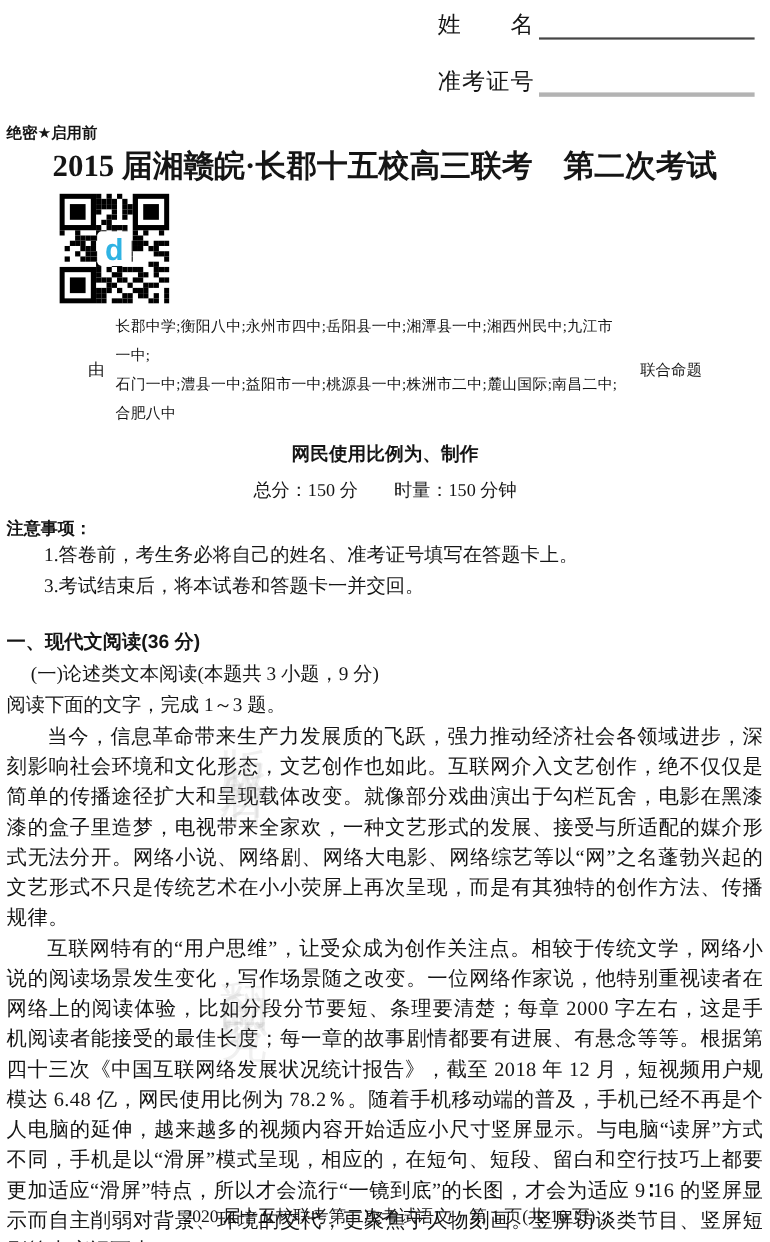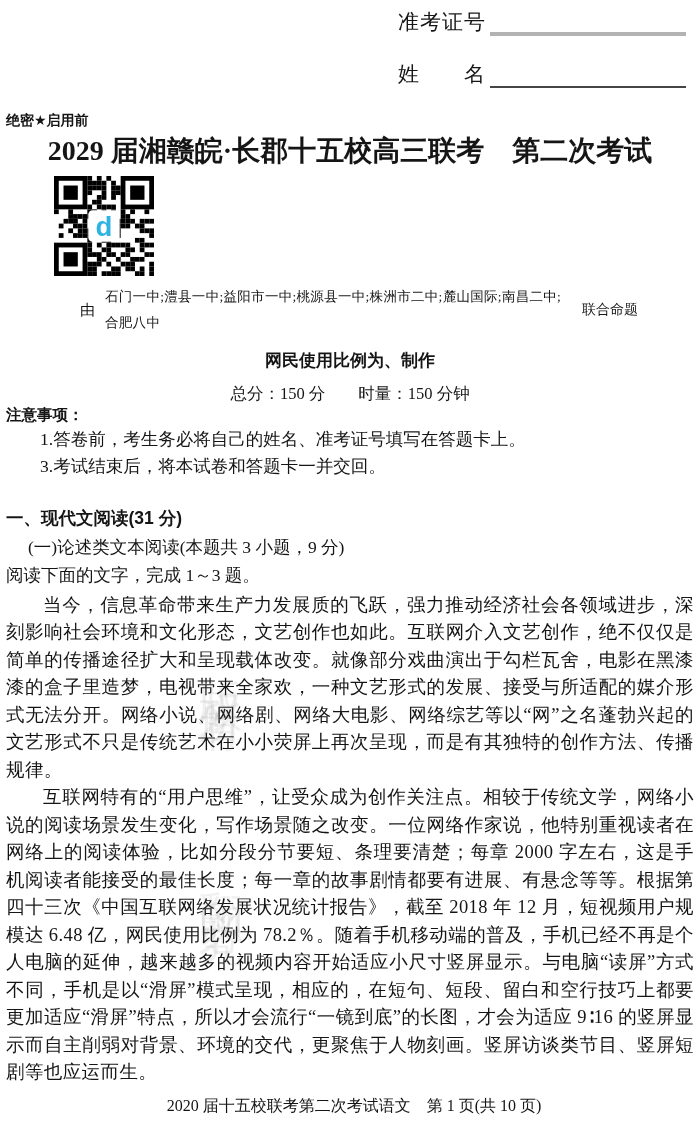"准考证号" div.id-row { order: before "姓 名" -> after "姓 名" }
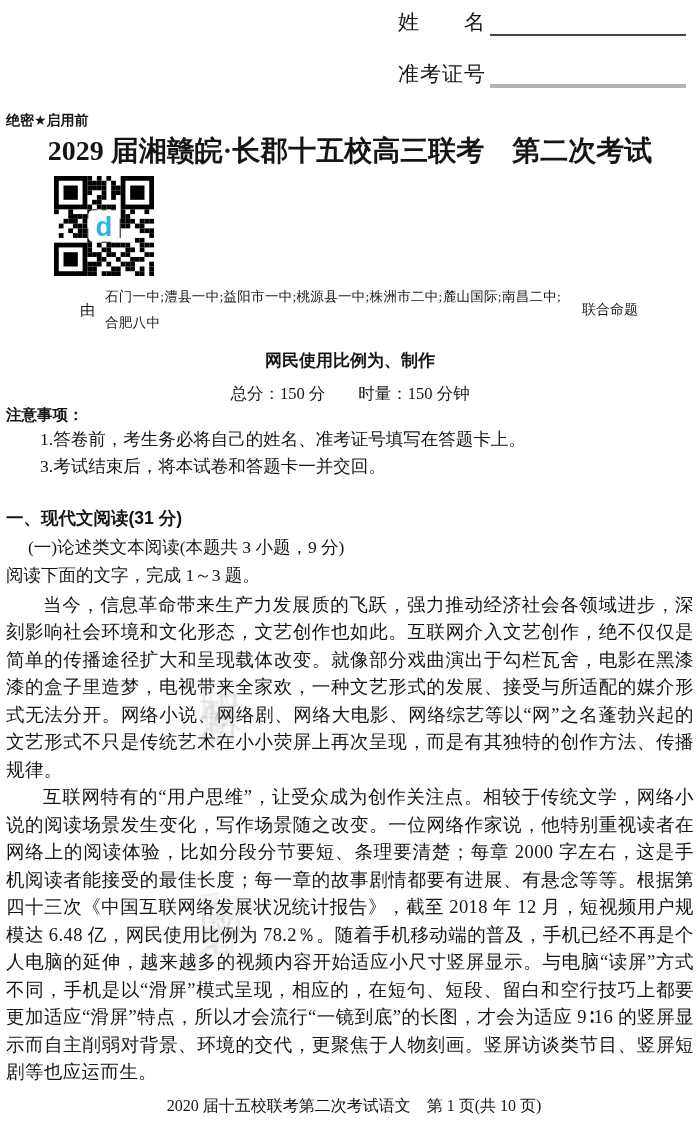"2029 届湘赣皖·长郡十五校高三联考 第二次考试" div.main-title { text: 2029 -> 2015 }
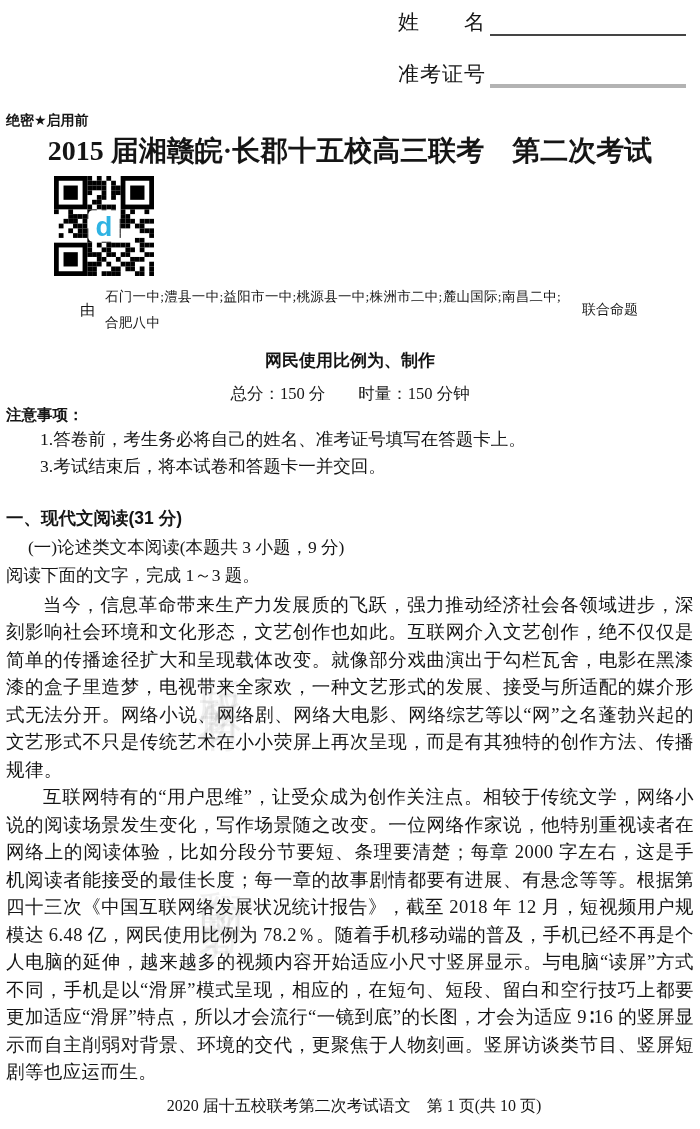"长郡中学;衡阳八中;永州市四中;岳阳县一中;湘潭县一中;湘西州民中;九江市一中;" div { html: none -> <div>长郡中学;衡阳八中;永州市四中;岳阳县一中;湘潭县一中;湘西州民中;九江市一中;</div> }
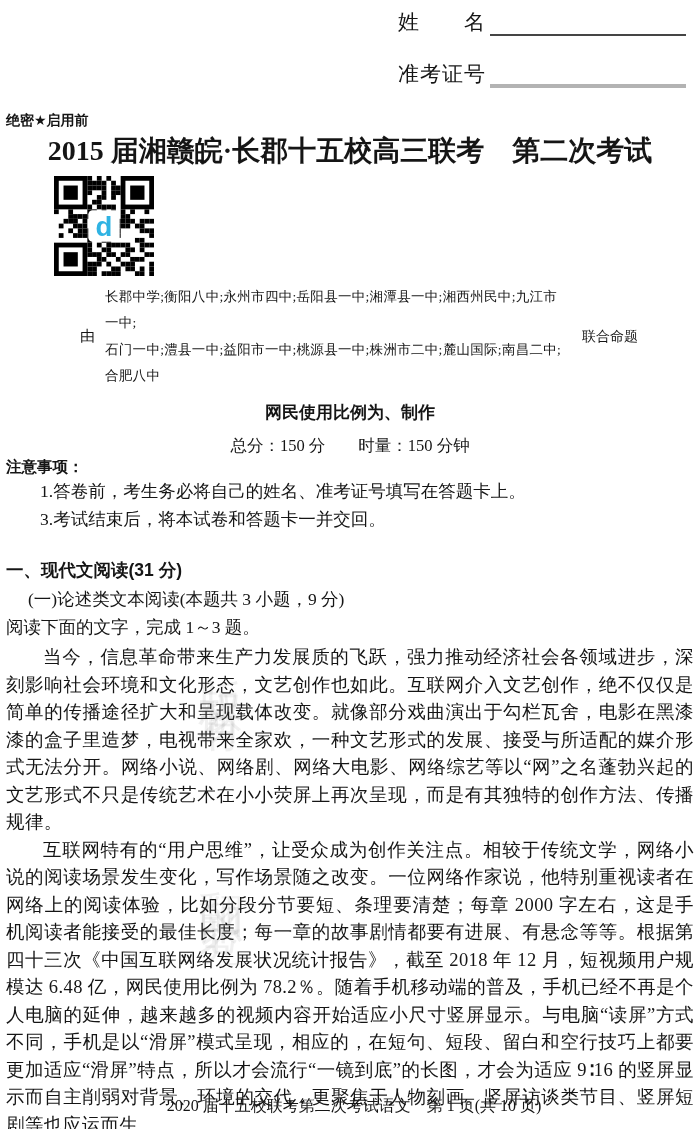"注意事项：" .notice-title { margin-top: none -> 13px }
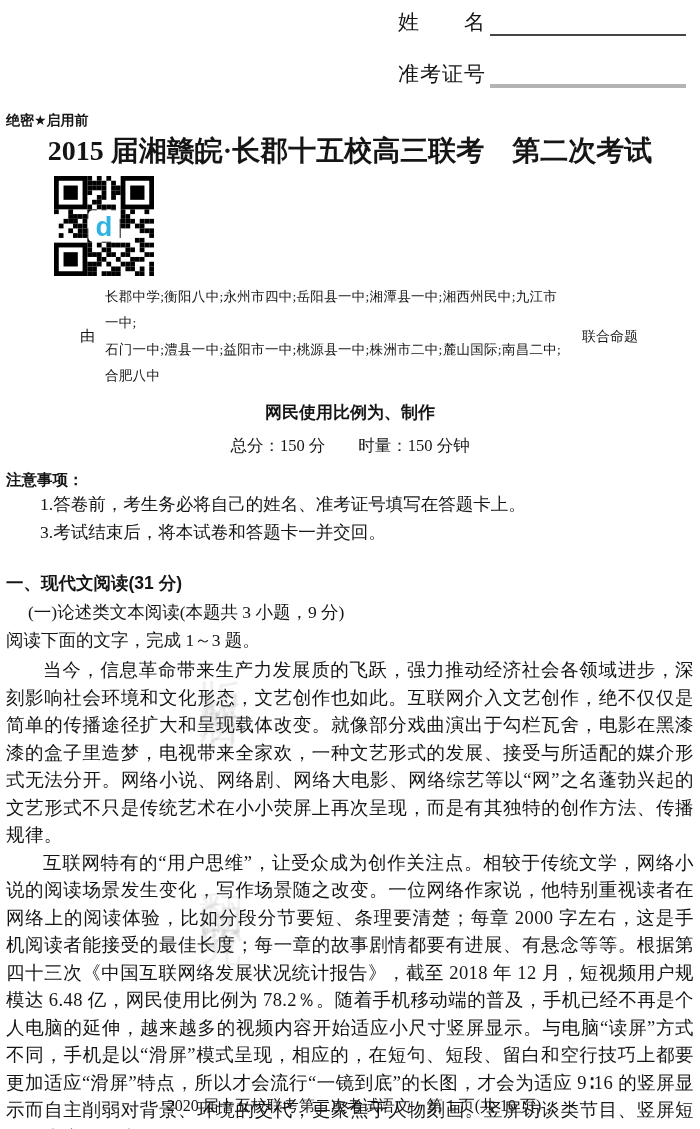"一、现代文阅读(31 分)" div.sec-heading { text: 31 -> 36 }
